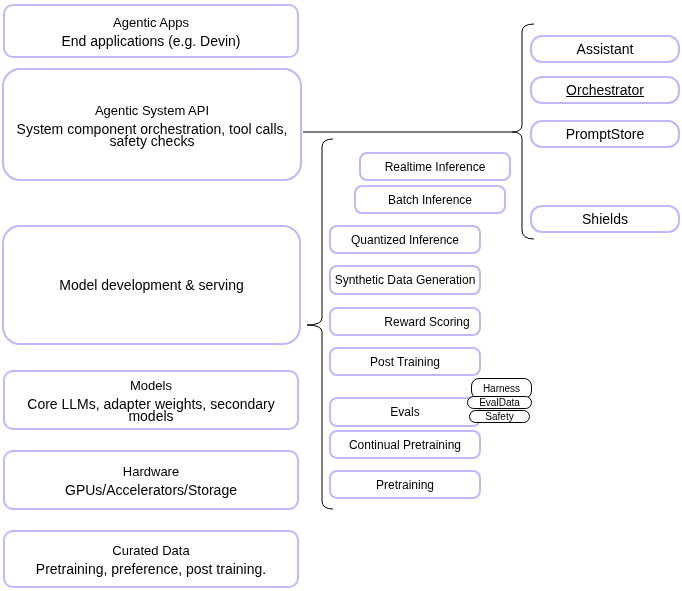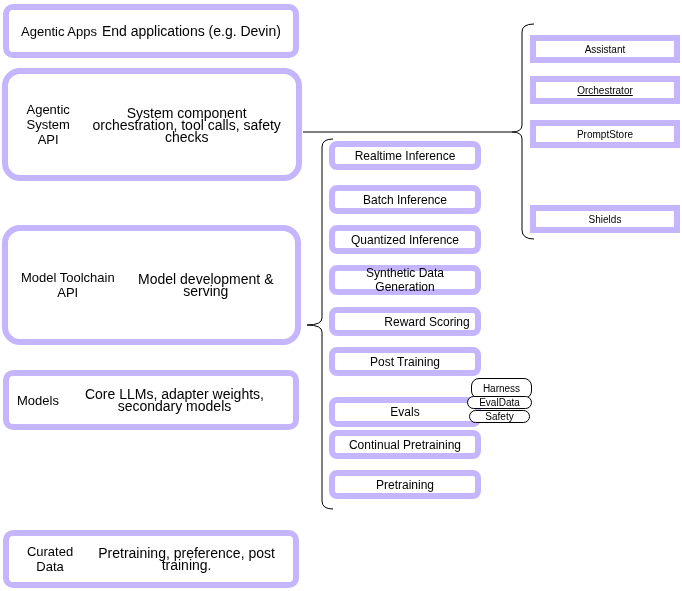"Agentic Apps" .node { border: 6px solid #c4b5fd -> 2px solid #c4b5fd; flex-direction: row -> column }
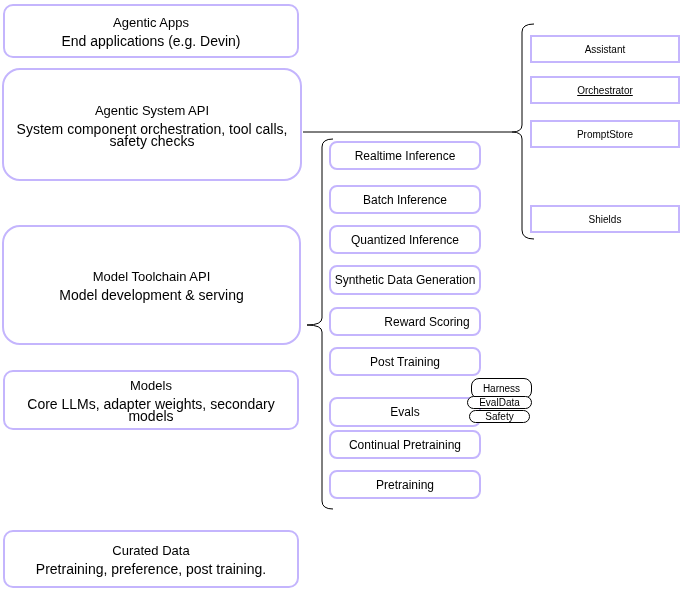"Assistant" .rbox { border-radius: 0 -> 12px; font-size: 10px -> 14px }
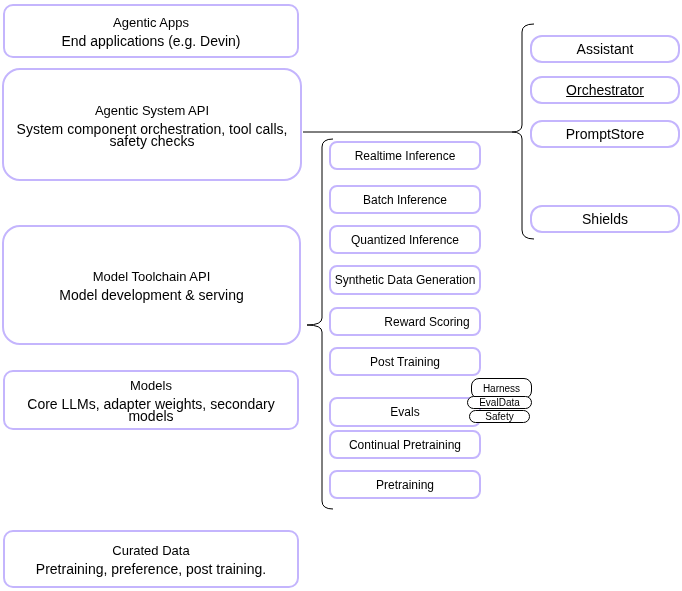"Realtime Inference" div.node { margin-left: none -> 30px; top: 141px -> 152px }
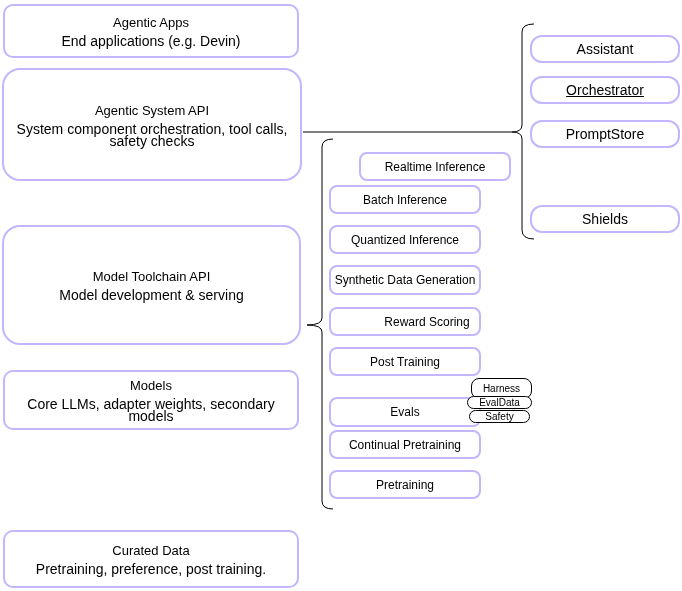"Batch Inference" div.node { margin-left: none -> 25px }
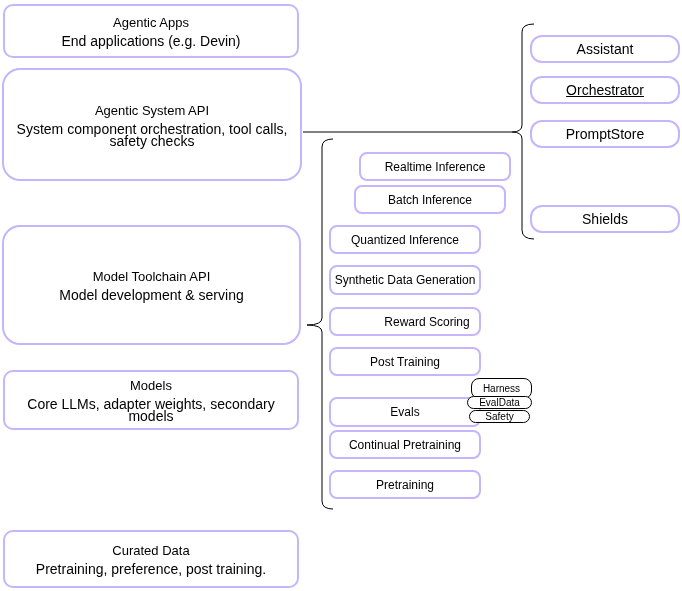"Model Toolchain API" div.title { html: <div>Model Toolchain API</div> -> none }
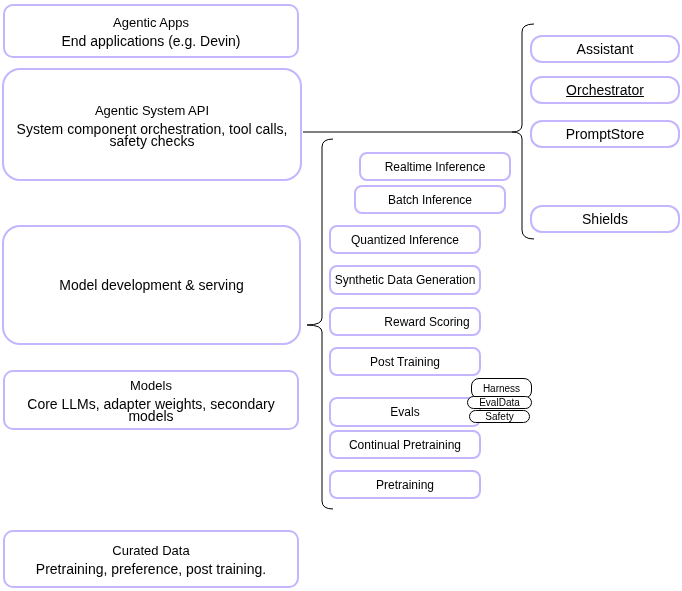"Hardware" div.node { html: none -> <div> <div>Hardware</div> <div>GPUs/Accelerators/Storage</div> </div> }
